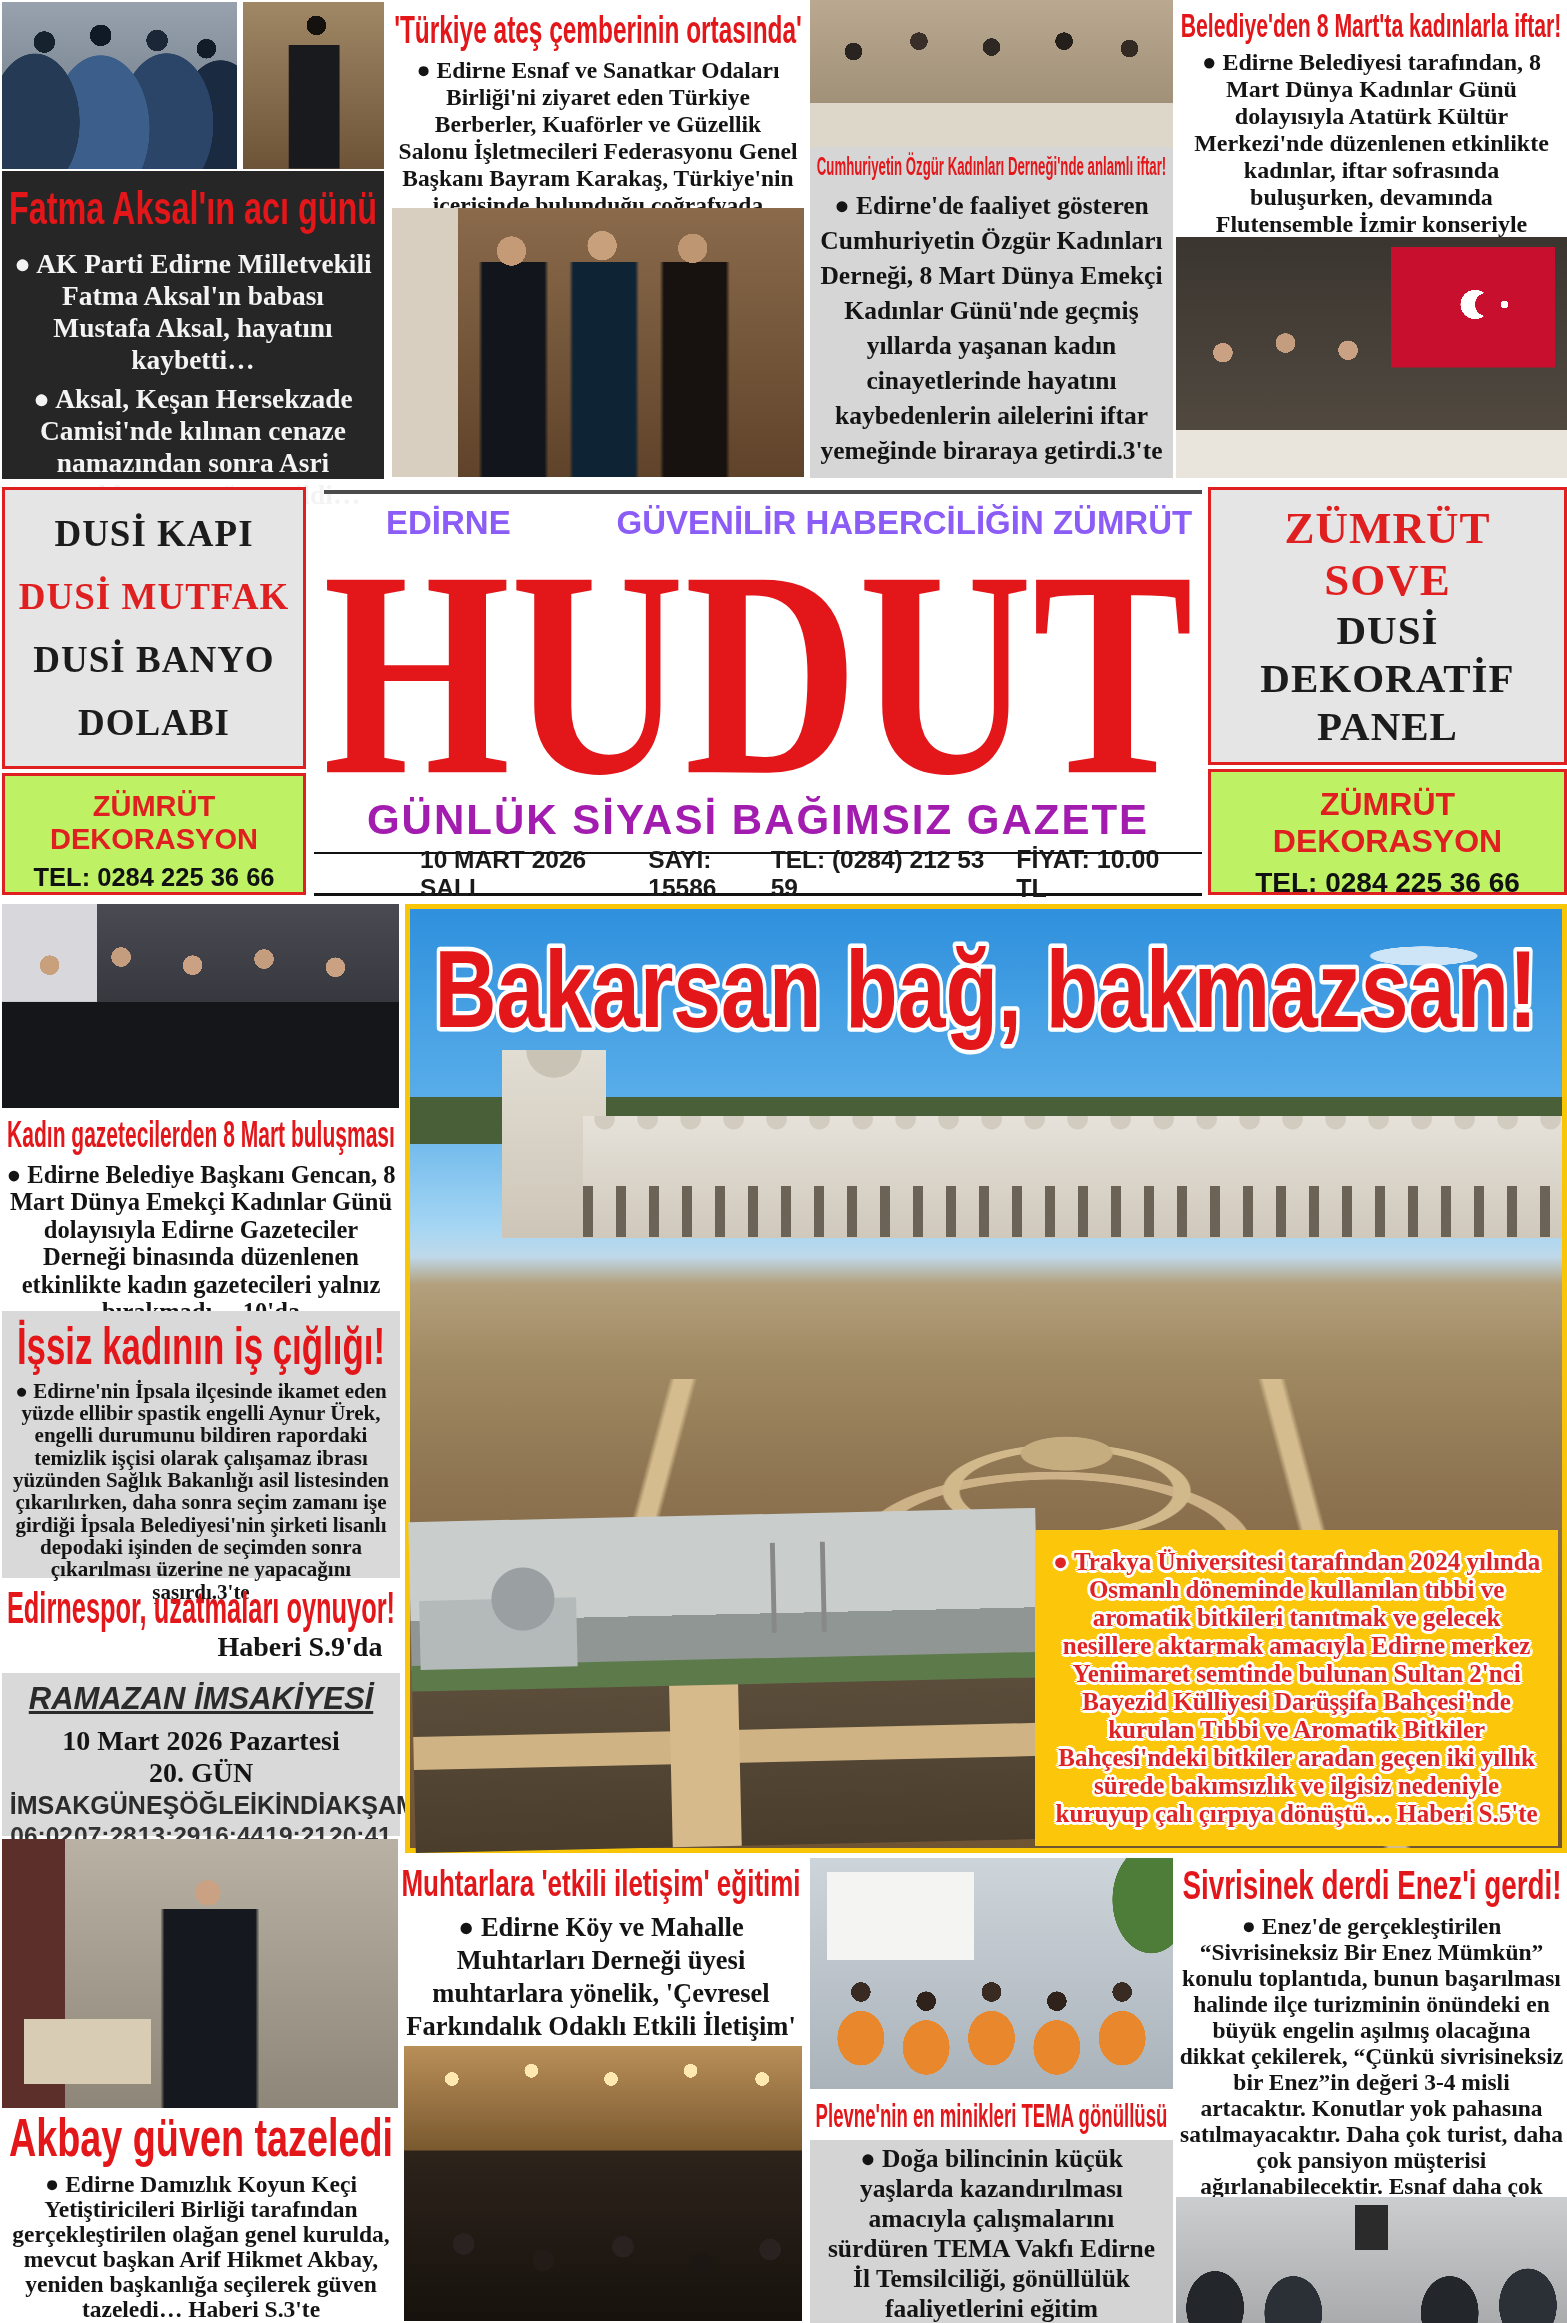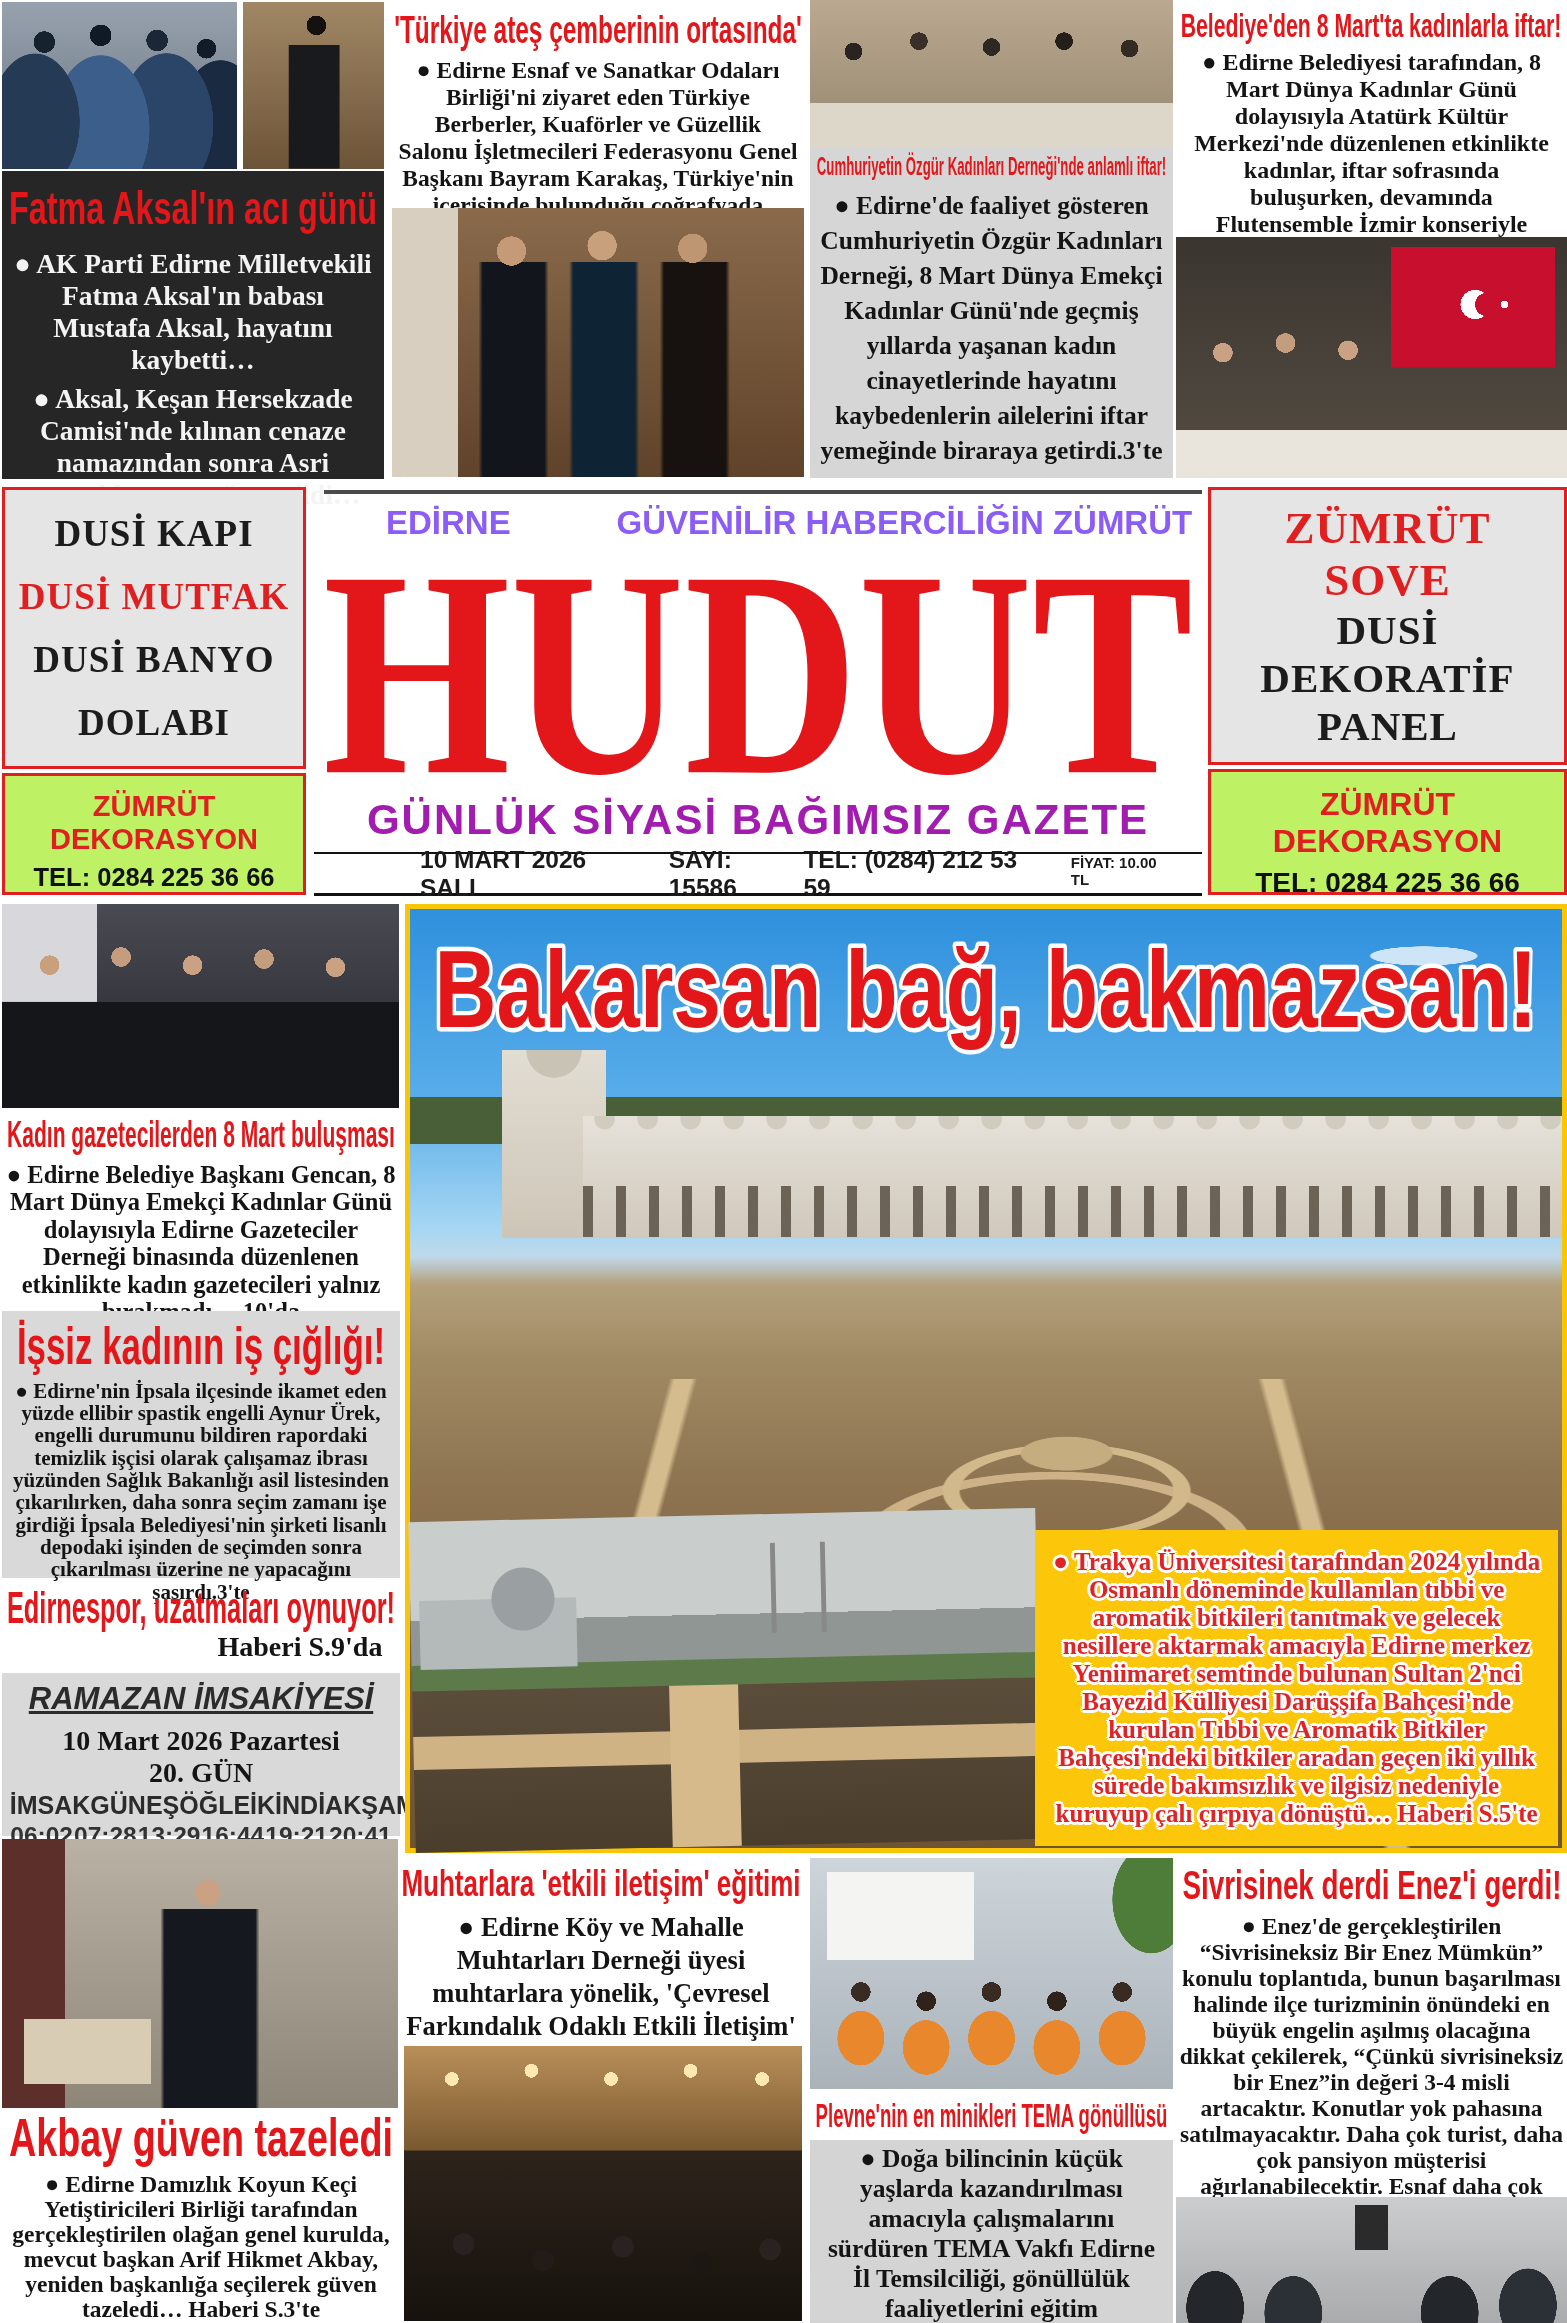"FİYAT: 10.00 TL" #dateline .price { font-size: 15px -> 25px }
